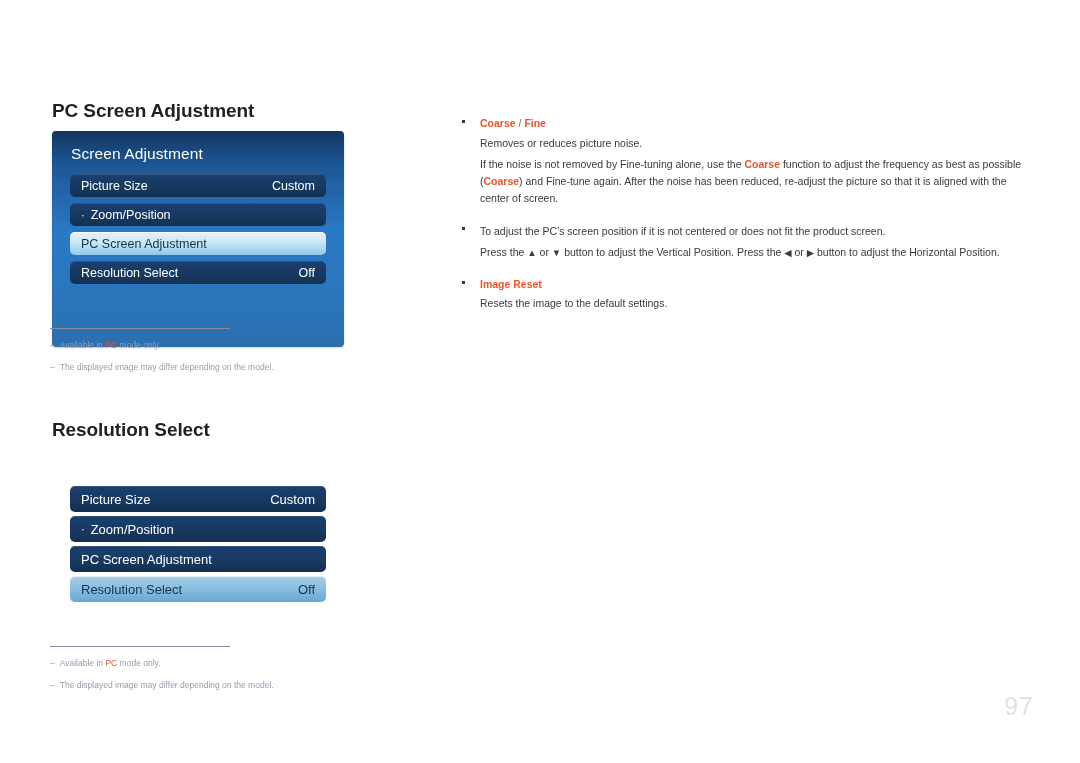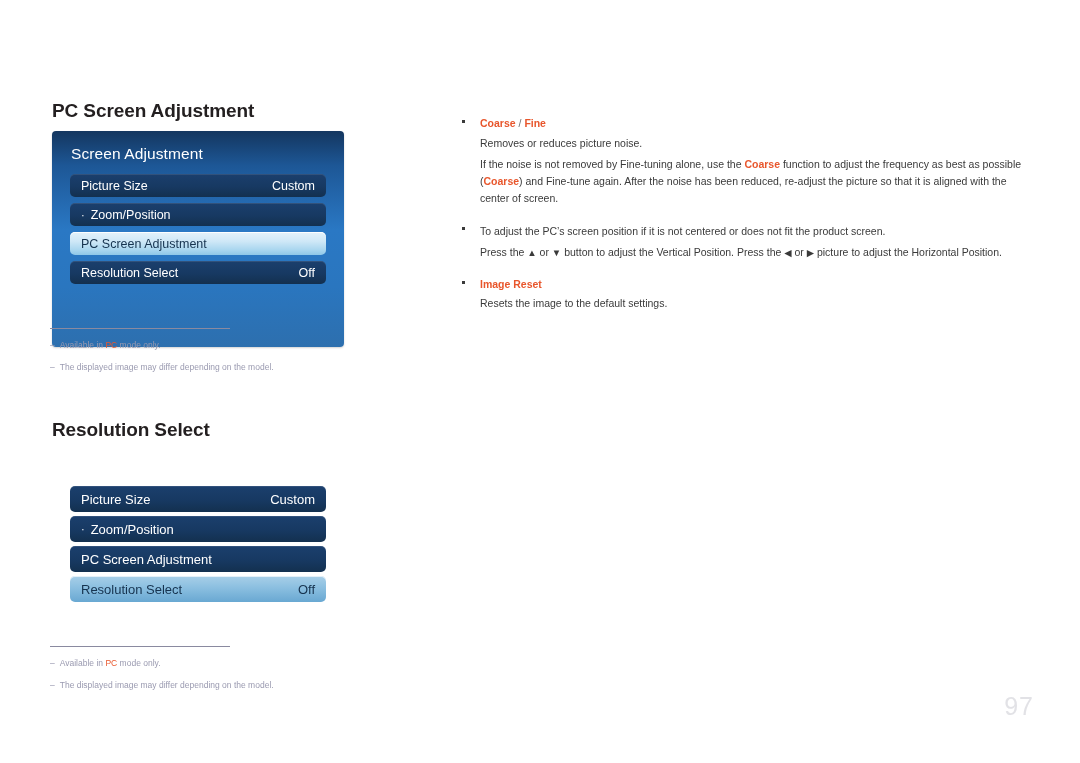"picture to adjust the Horizontal" span { text: picture -> button }
